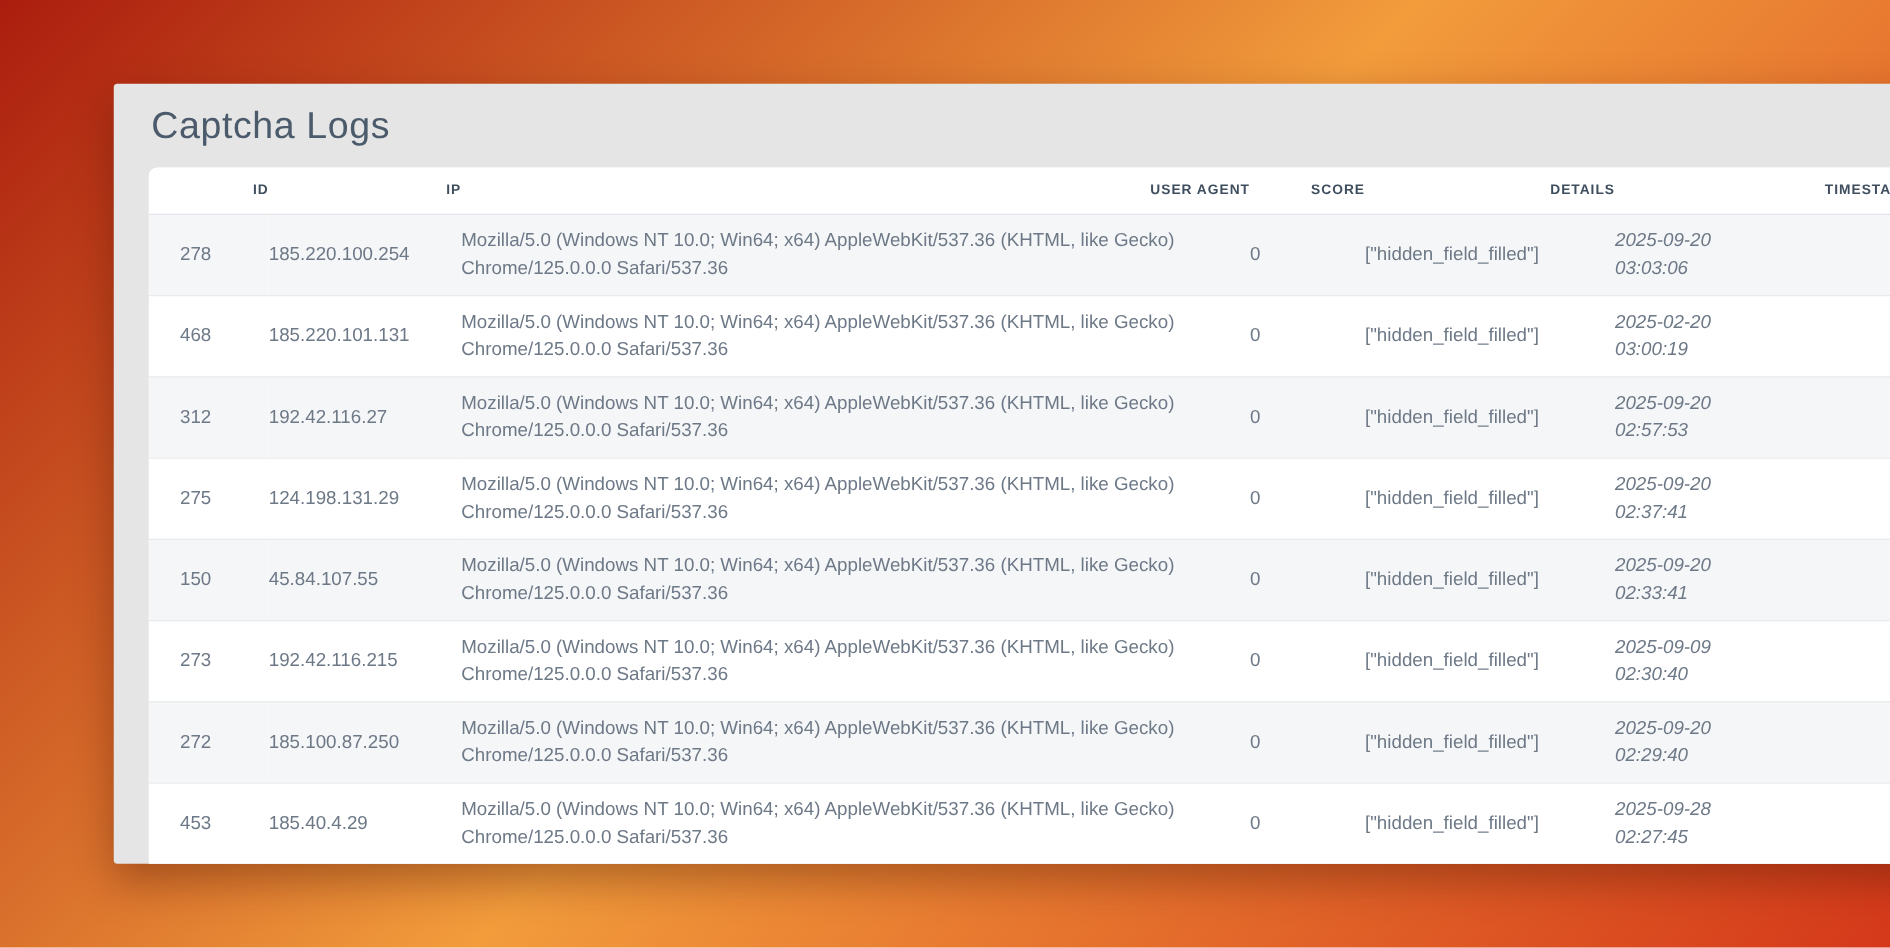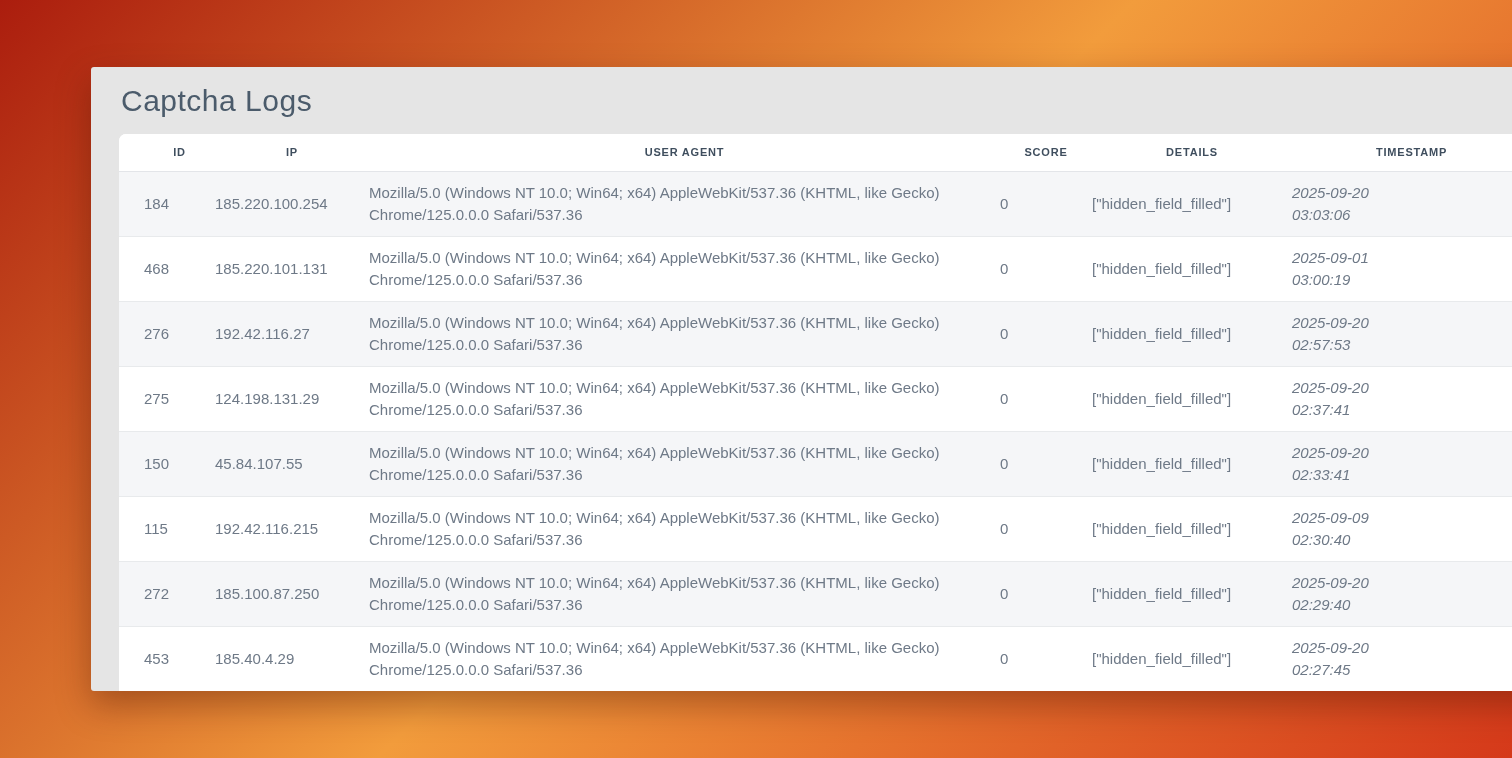"ID" thead th { text-align: center -> right }
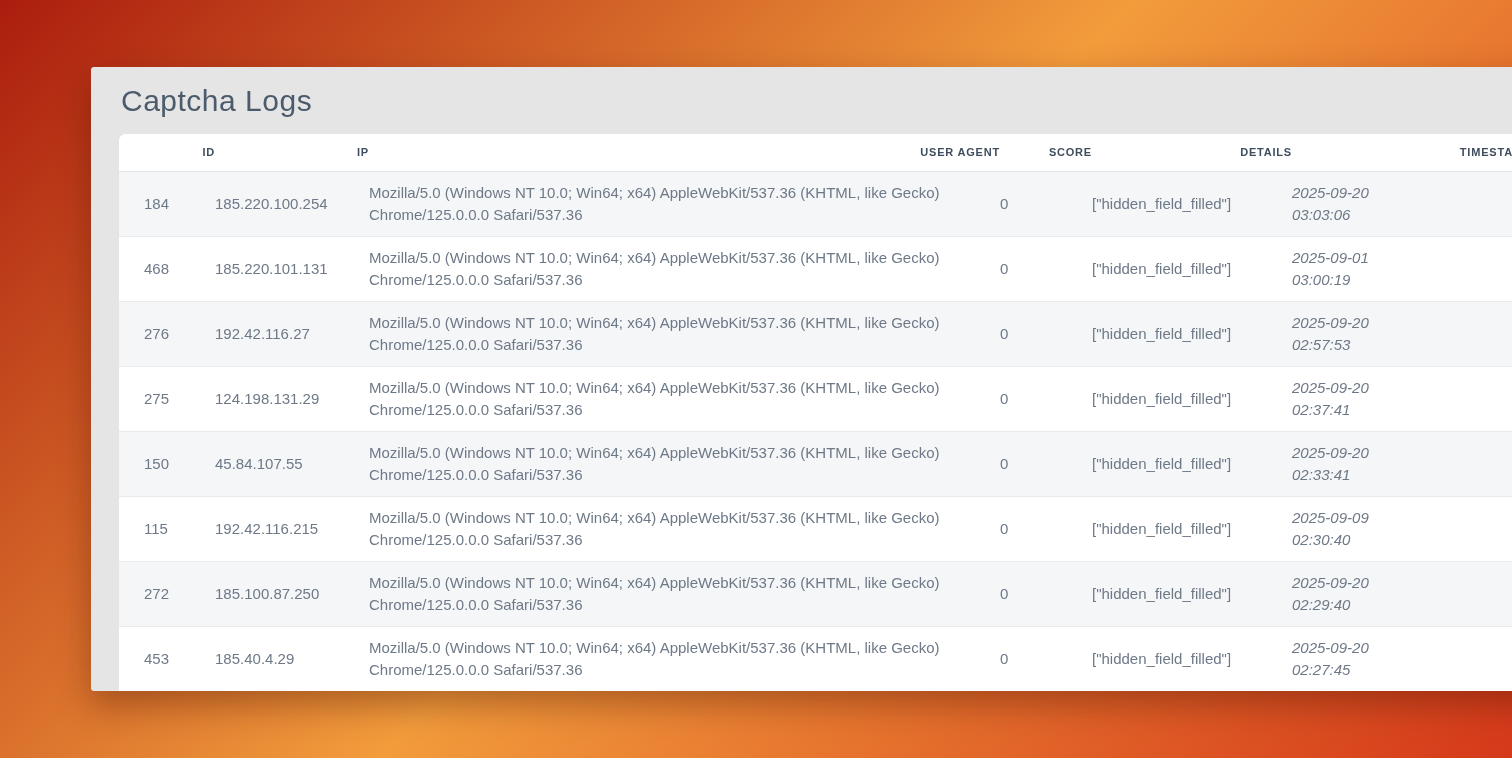"184" span { text: 184 -> 278 }
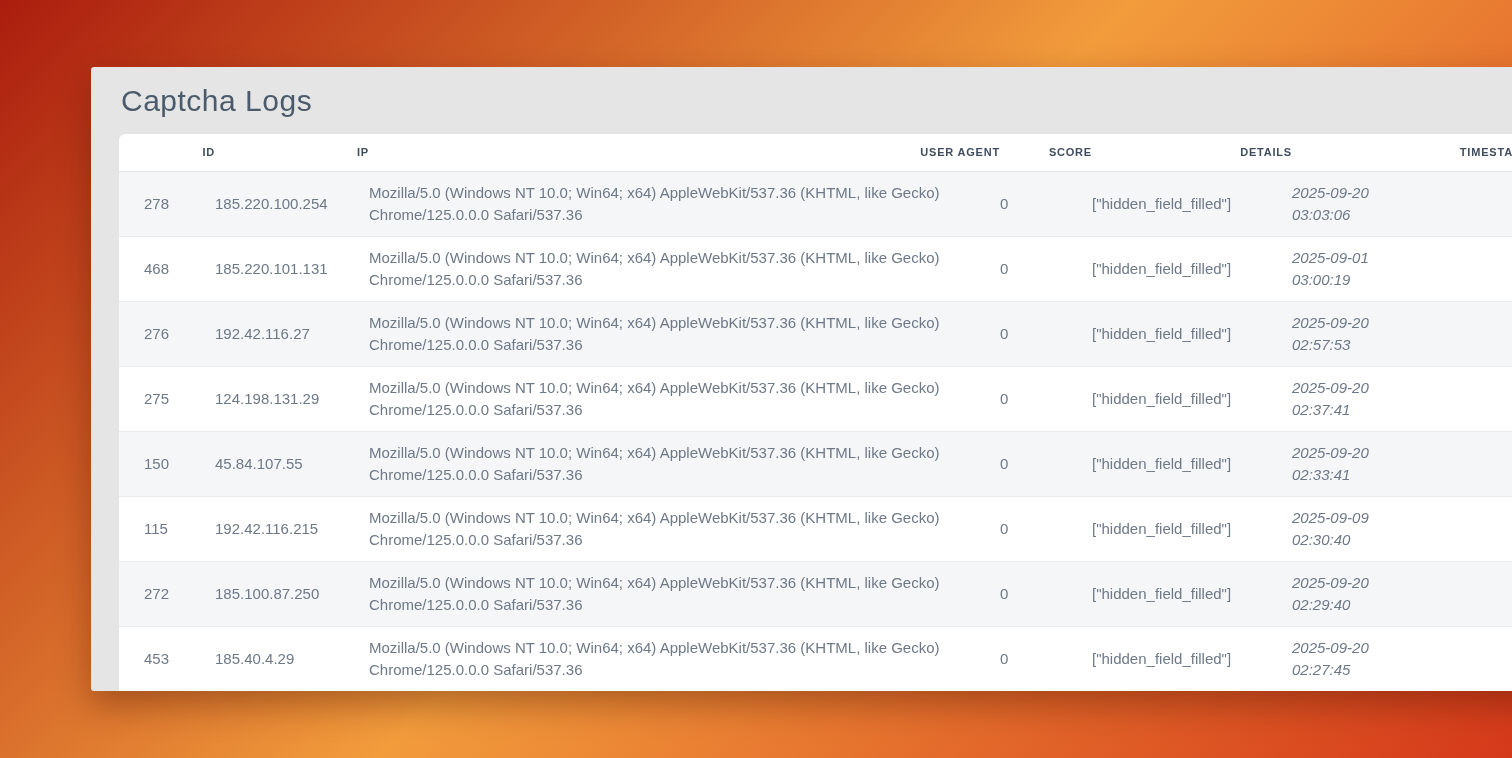"2025-09-01 03:00:19" span.ts-text { text: 2025-09-01 -> 2025-02-20 }
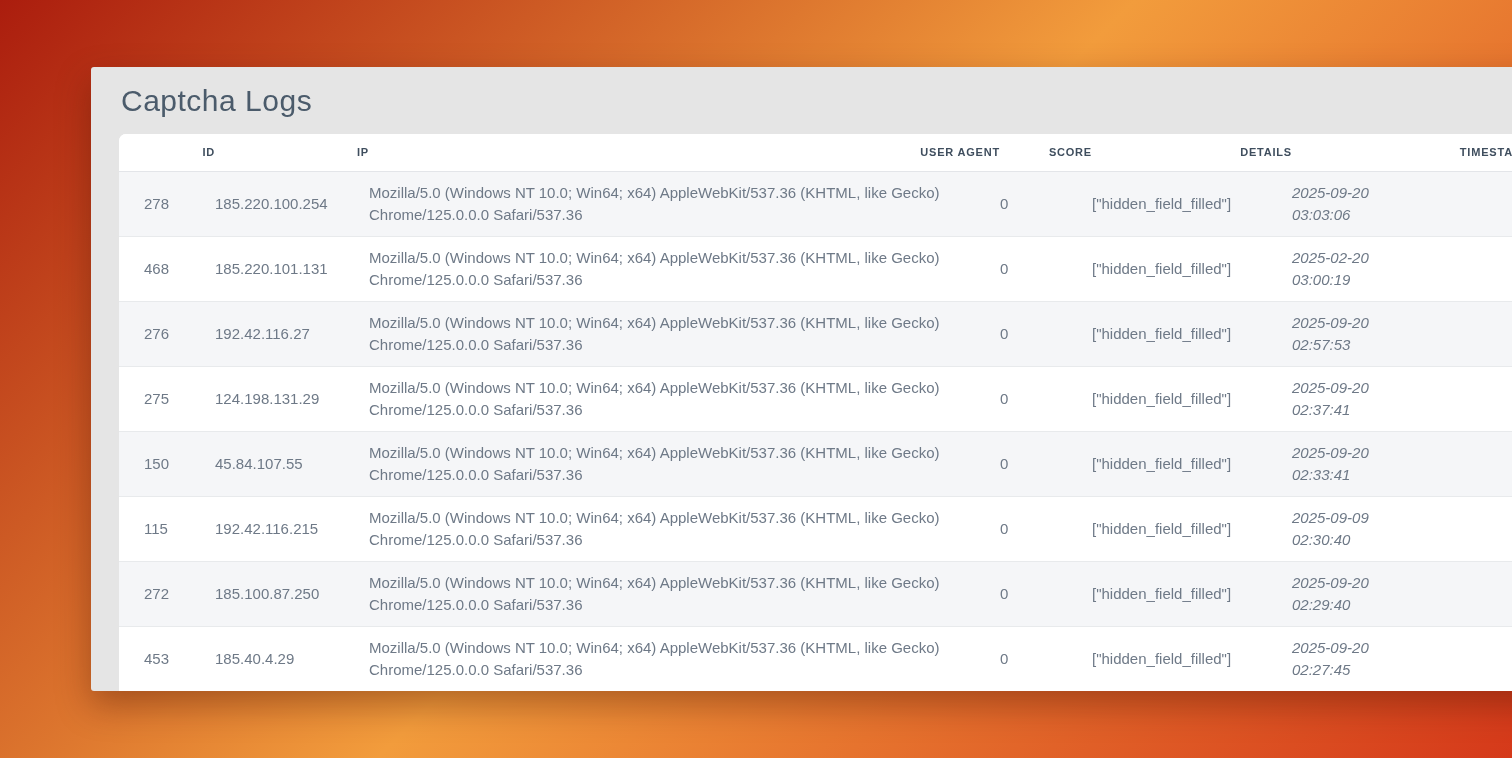"276" span { text: 276 -> 312 }
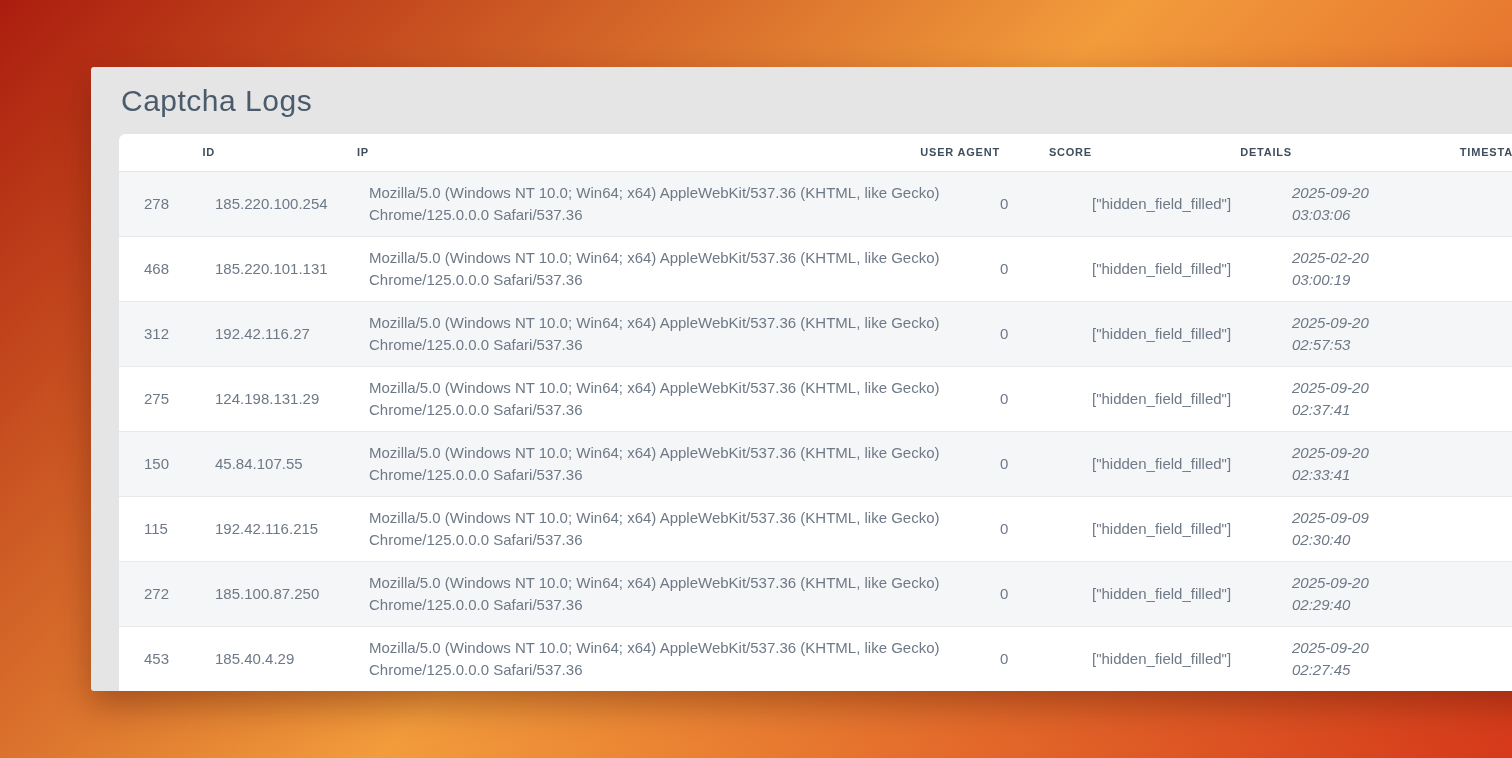"115" span { text: 115 -> 273 }
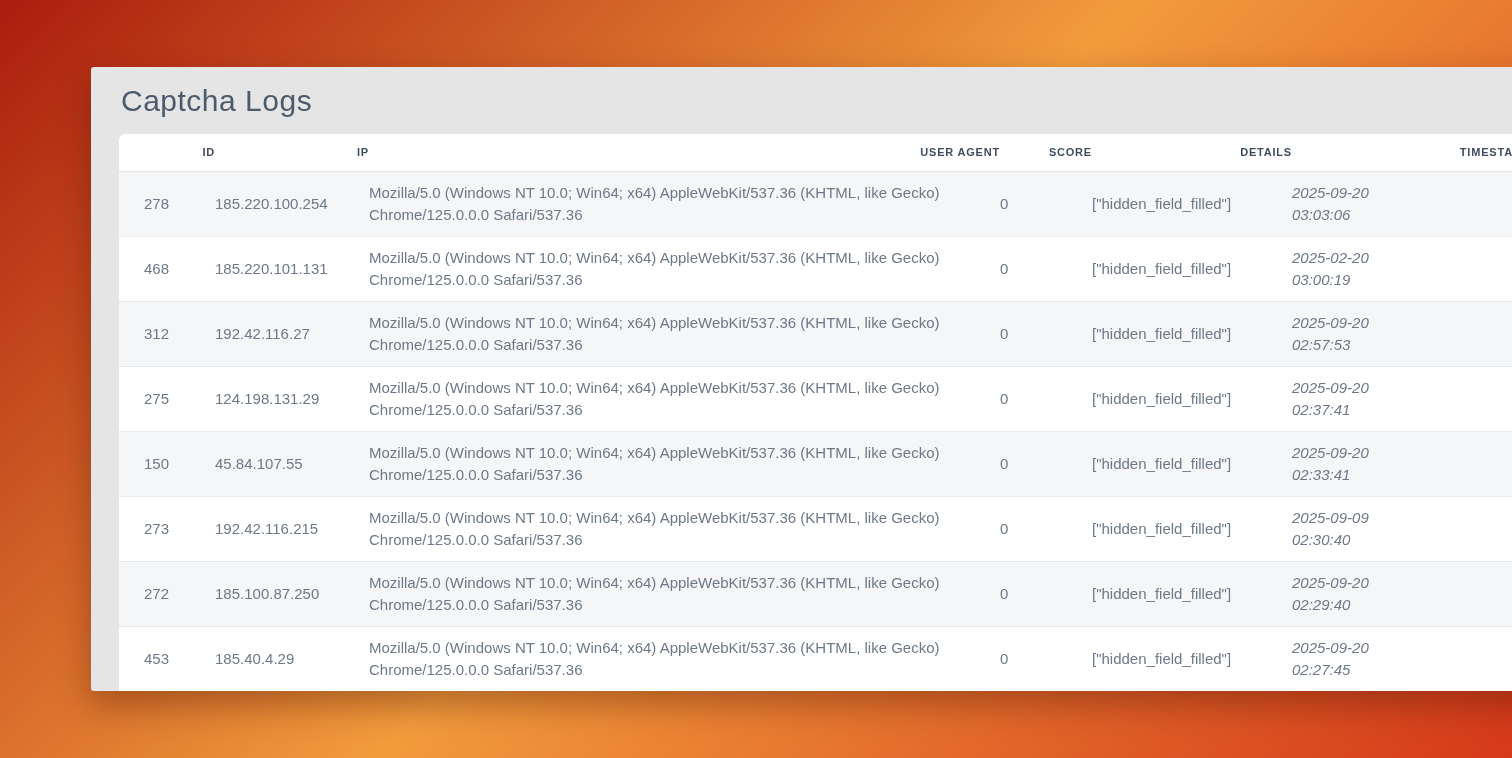"2025-09-20 02:27:45" span.ts-text { text: 2025-09-20 -> 2025-09-28 }
